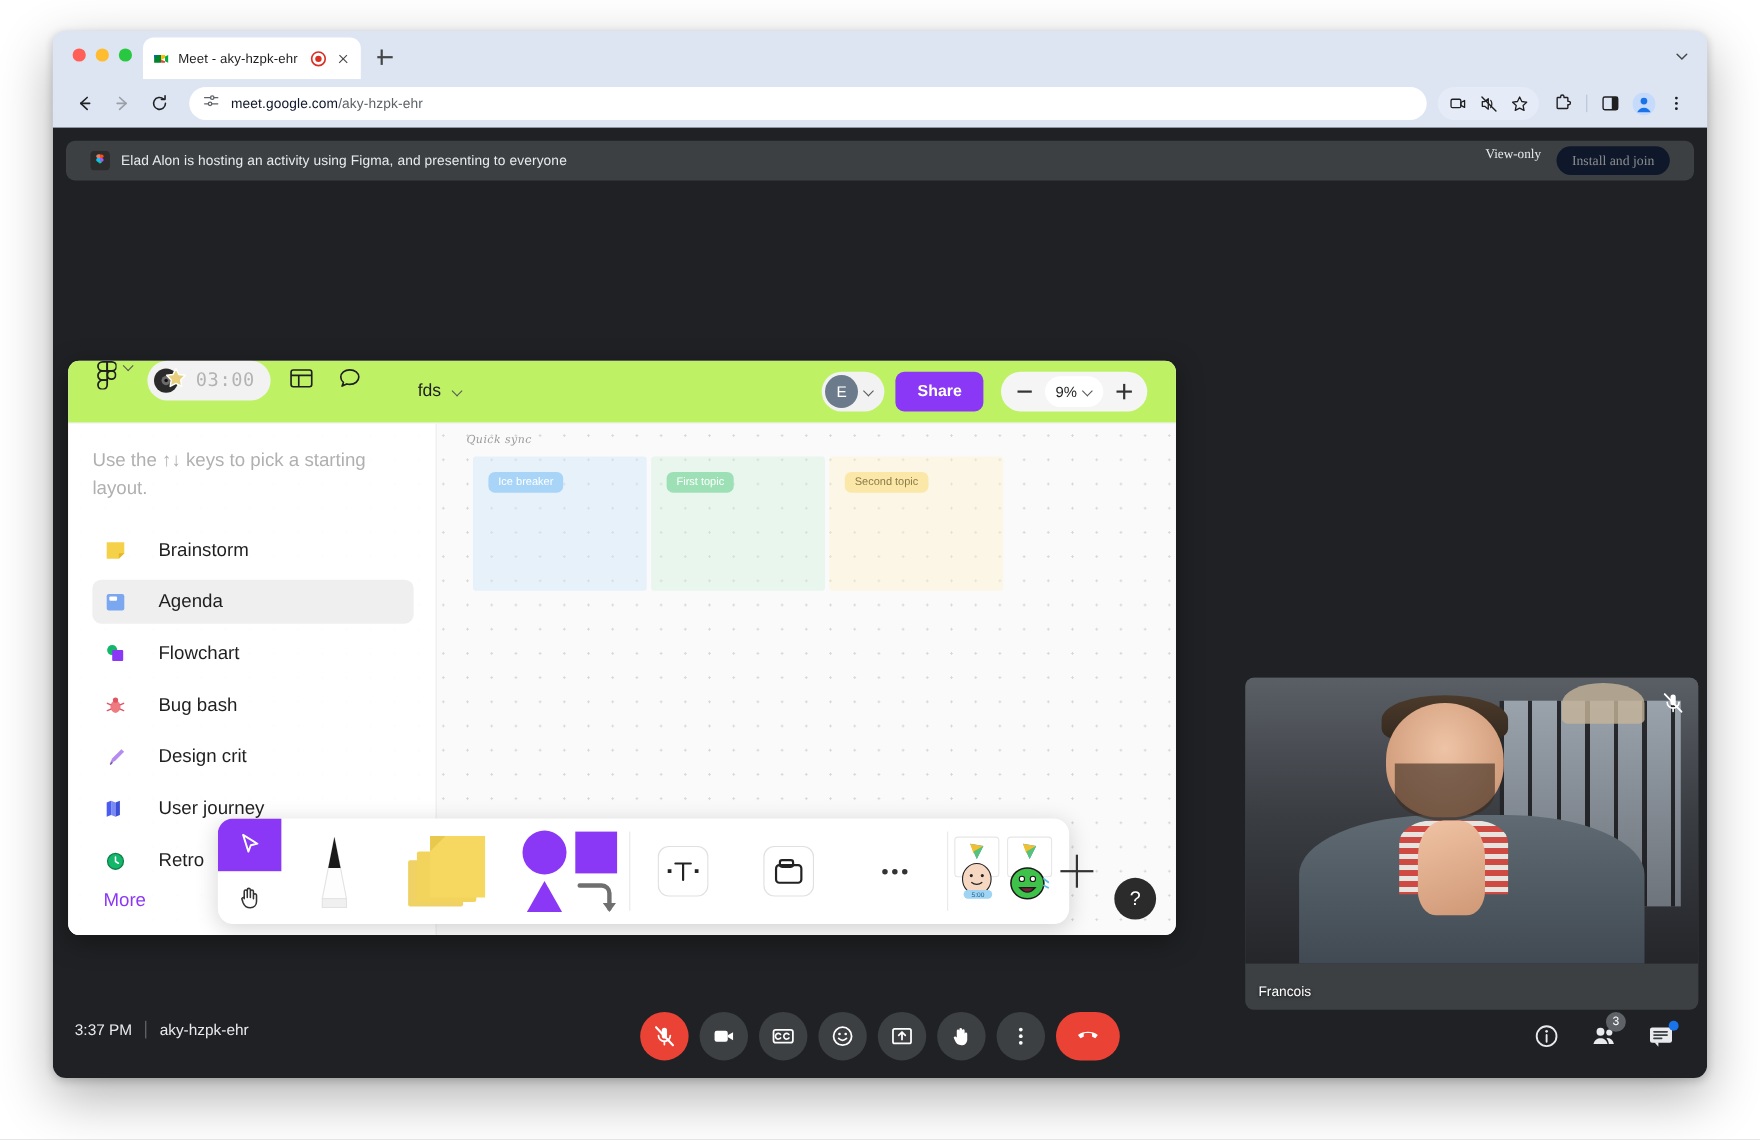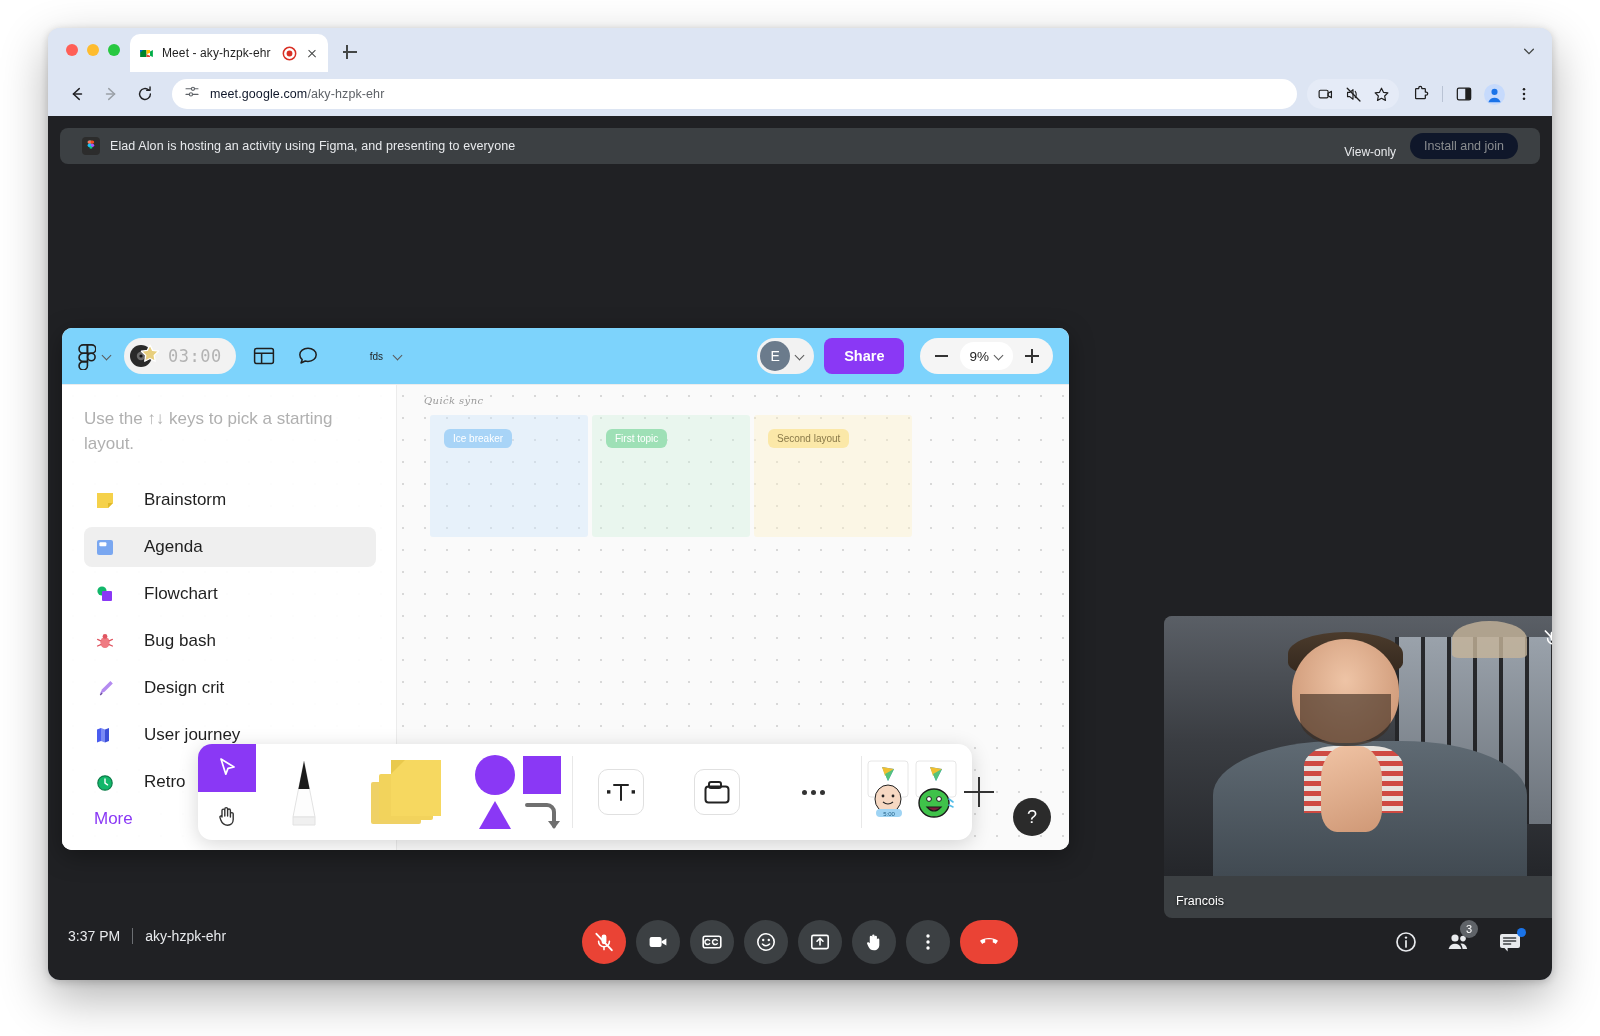"View-only" .notif-right { align-items: flex-end -> flex-start; font-family: none -> Liberation Serif, serif }
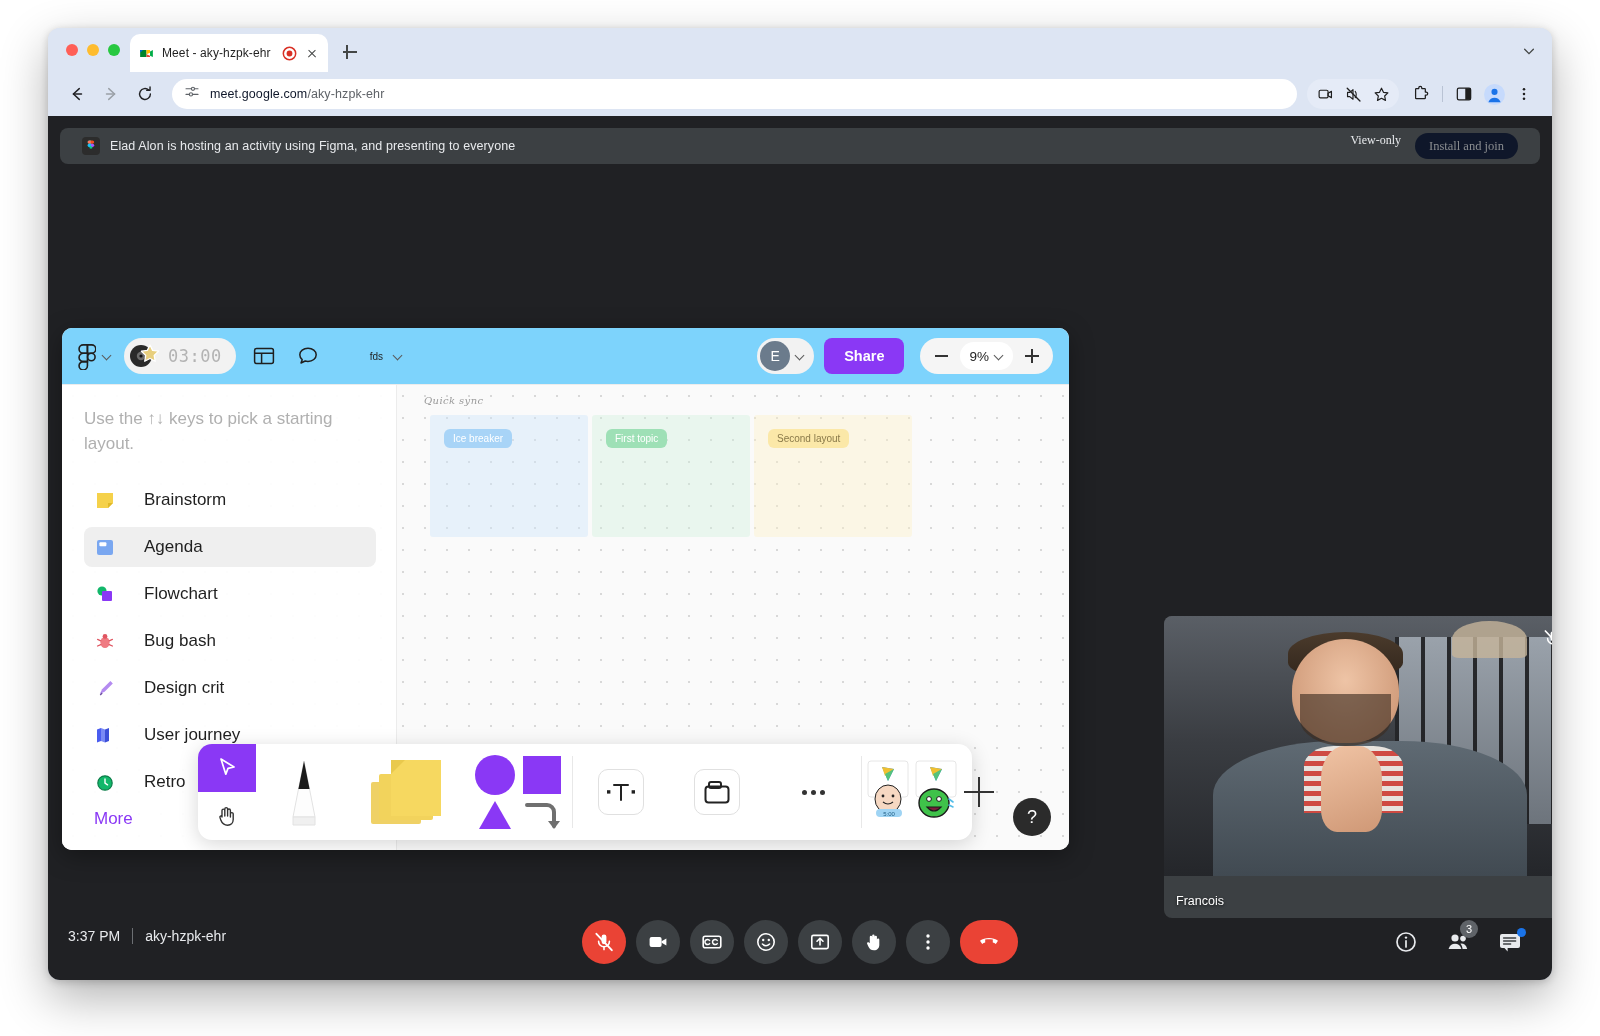"03:00" .fig-toolbar { align-items: center -> none; background: #7dd3fc -> #bef264; padding: 0 16px -> 0 26px }
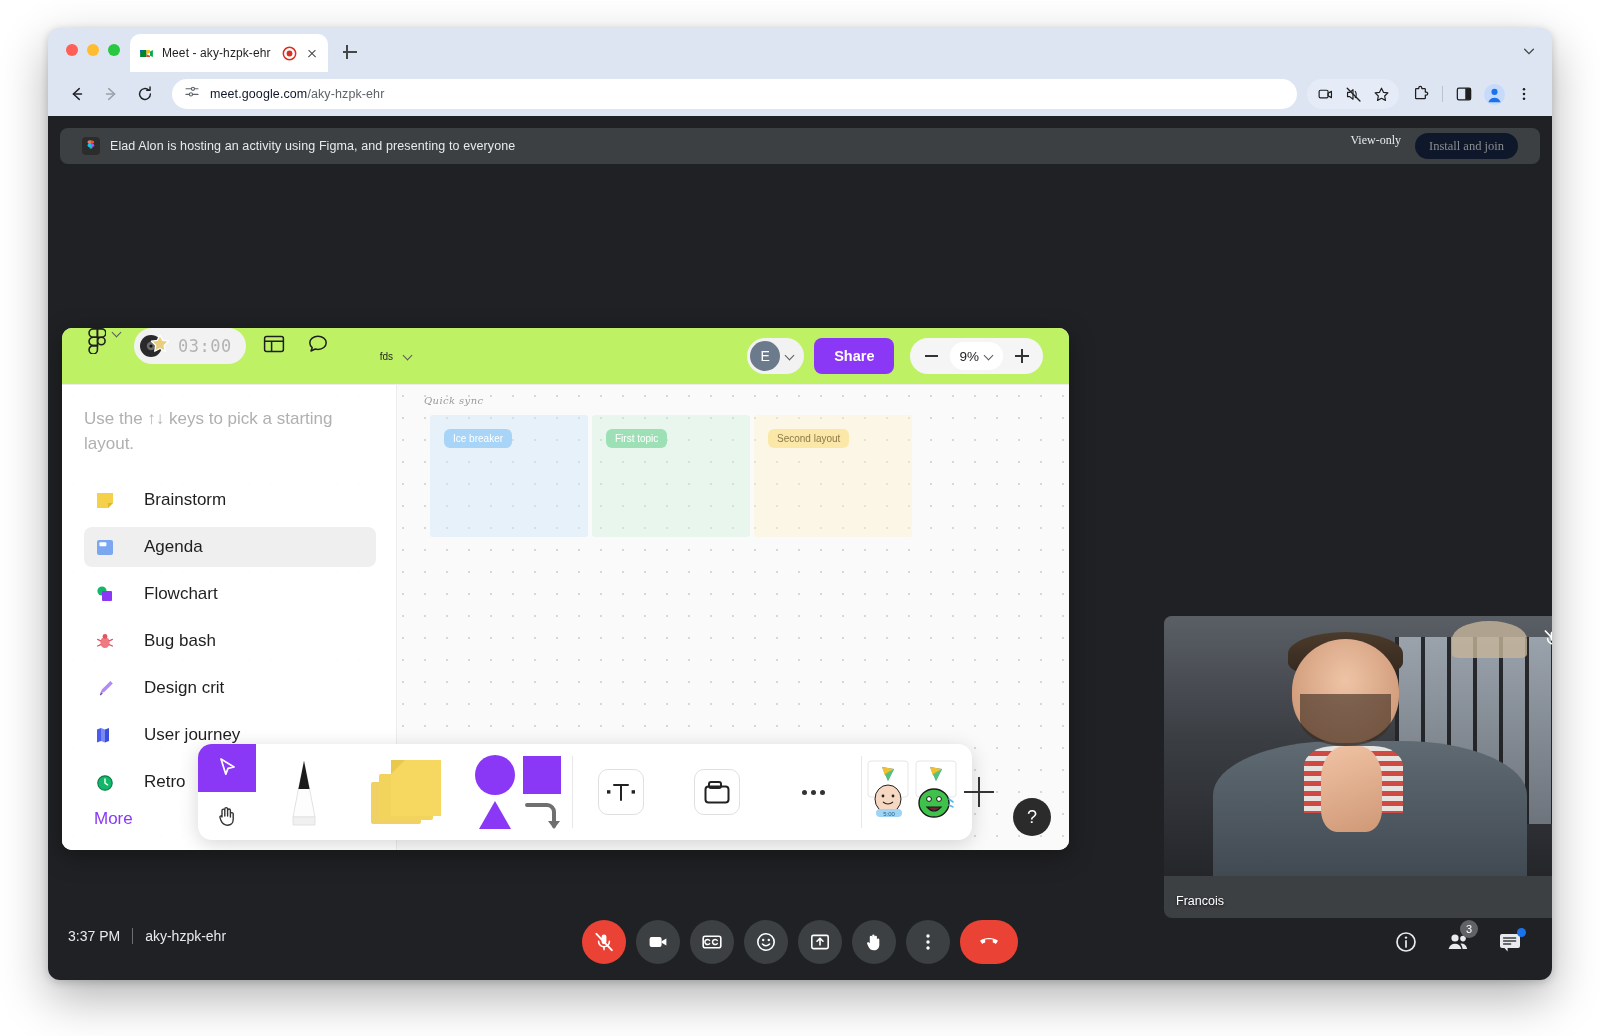"fds" .fname { font-size: 10px -> 16px }
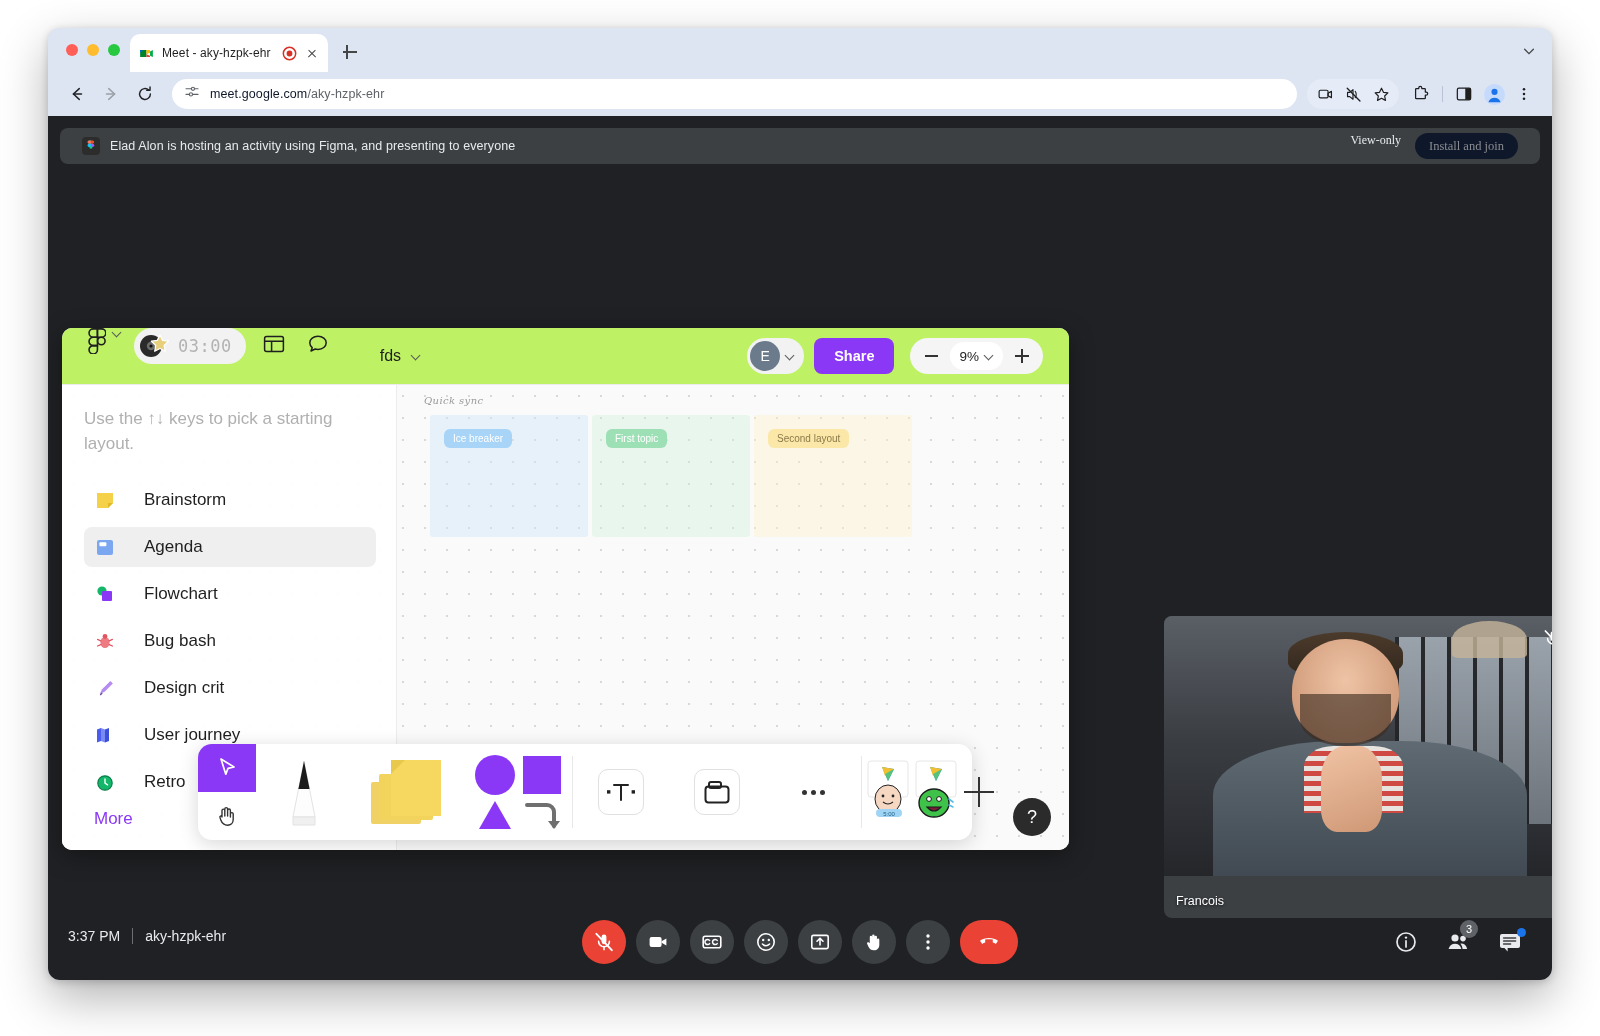"Second layout" span.chip { text: layout -> topic }
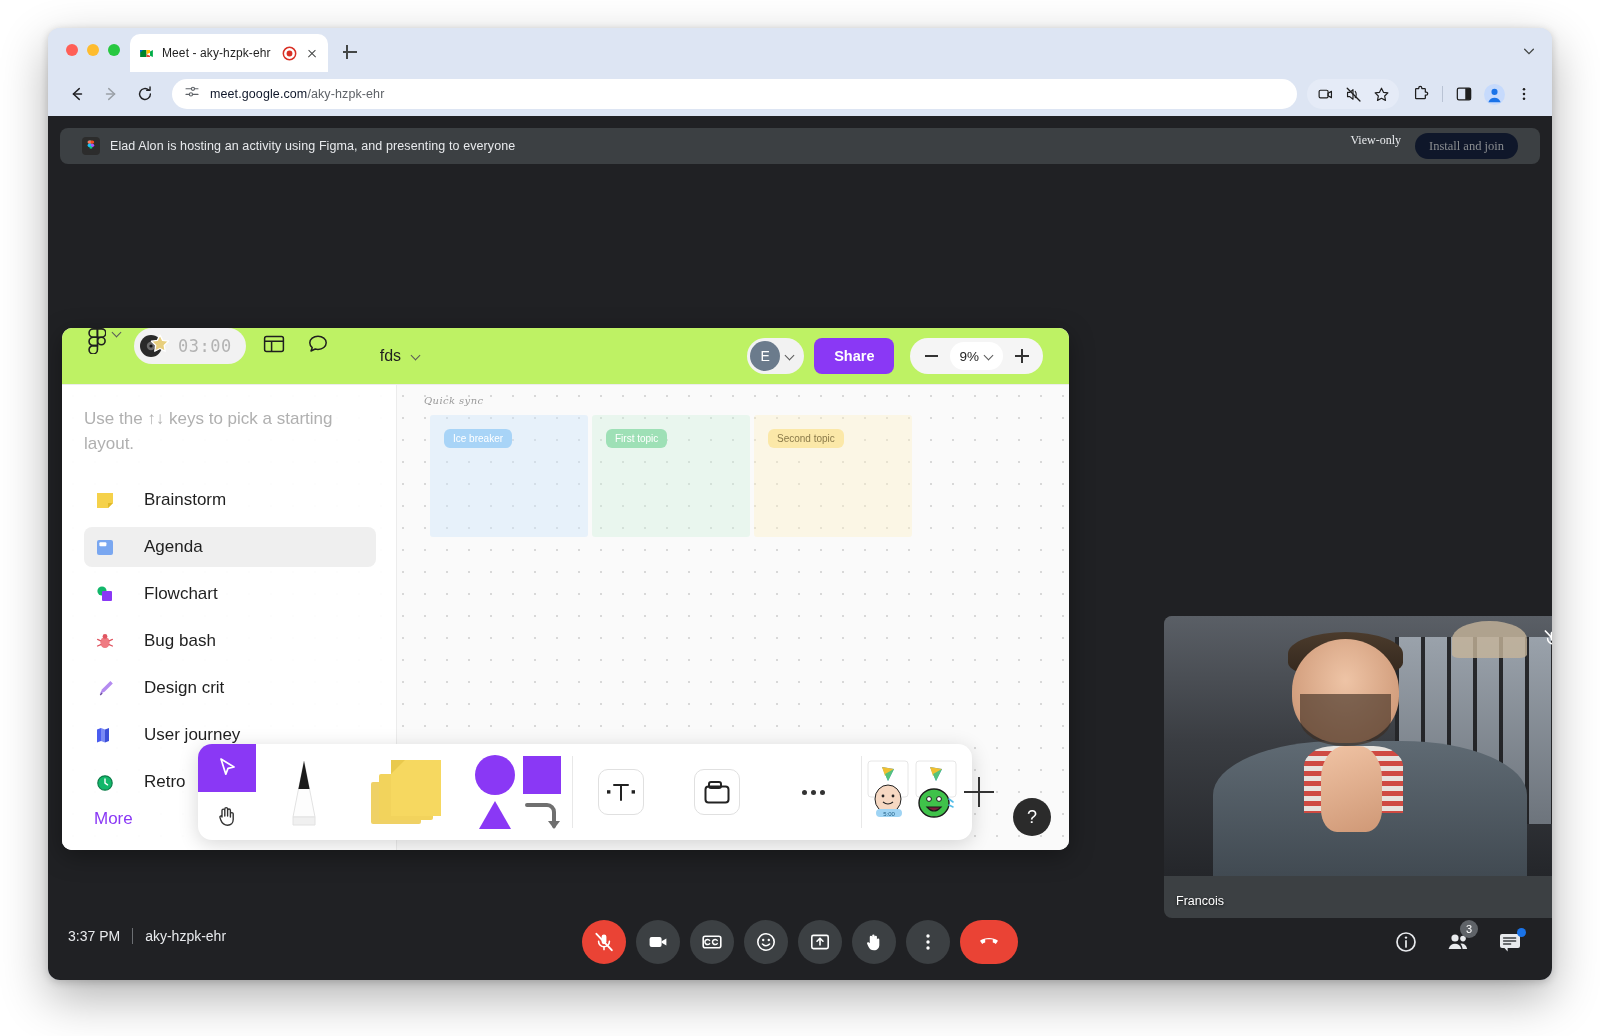"Francois" .tile2 { margin-left: 32px -> none }
